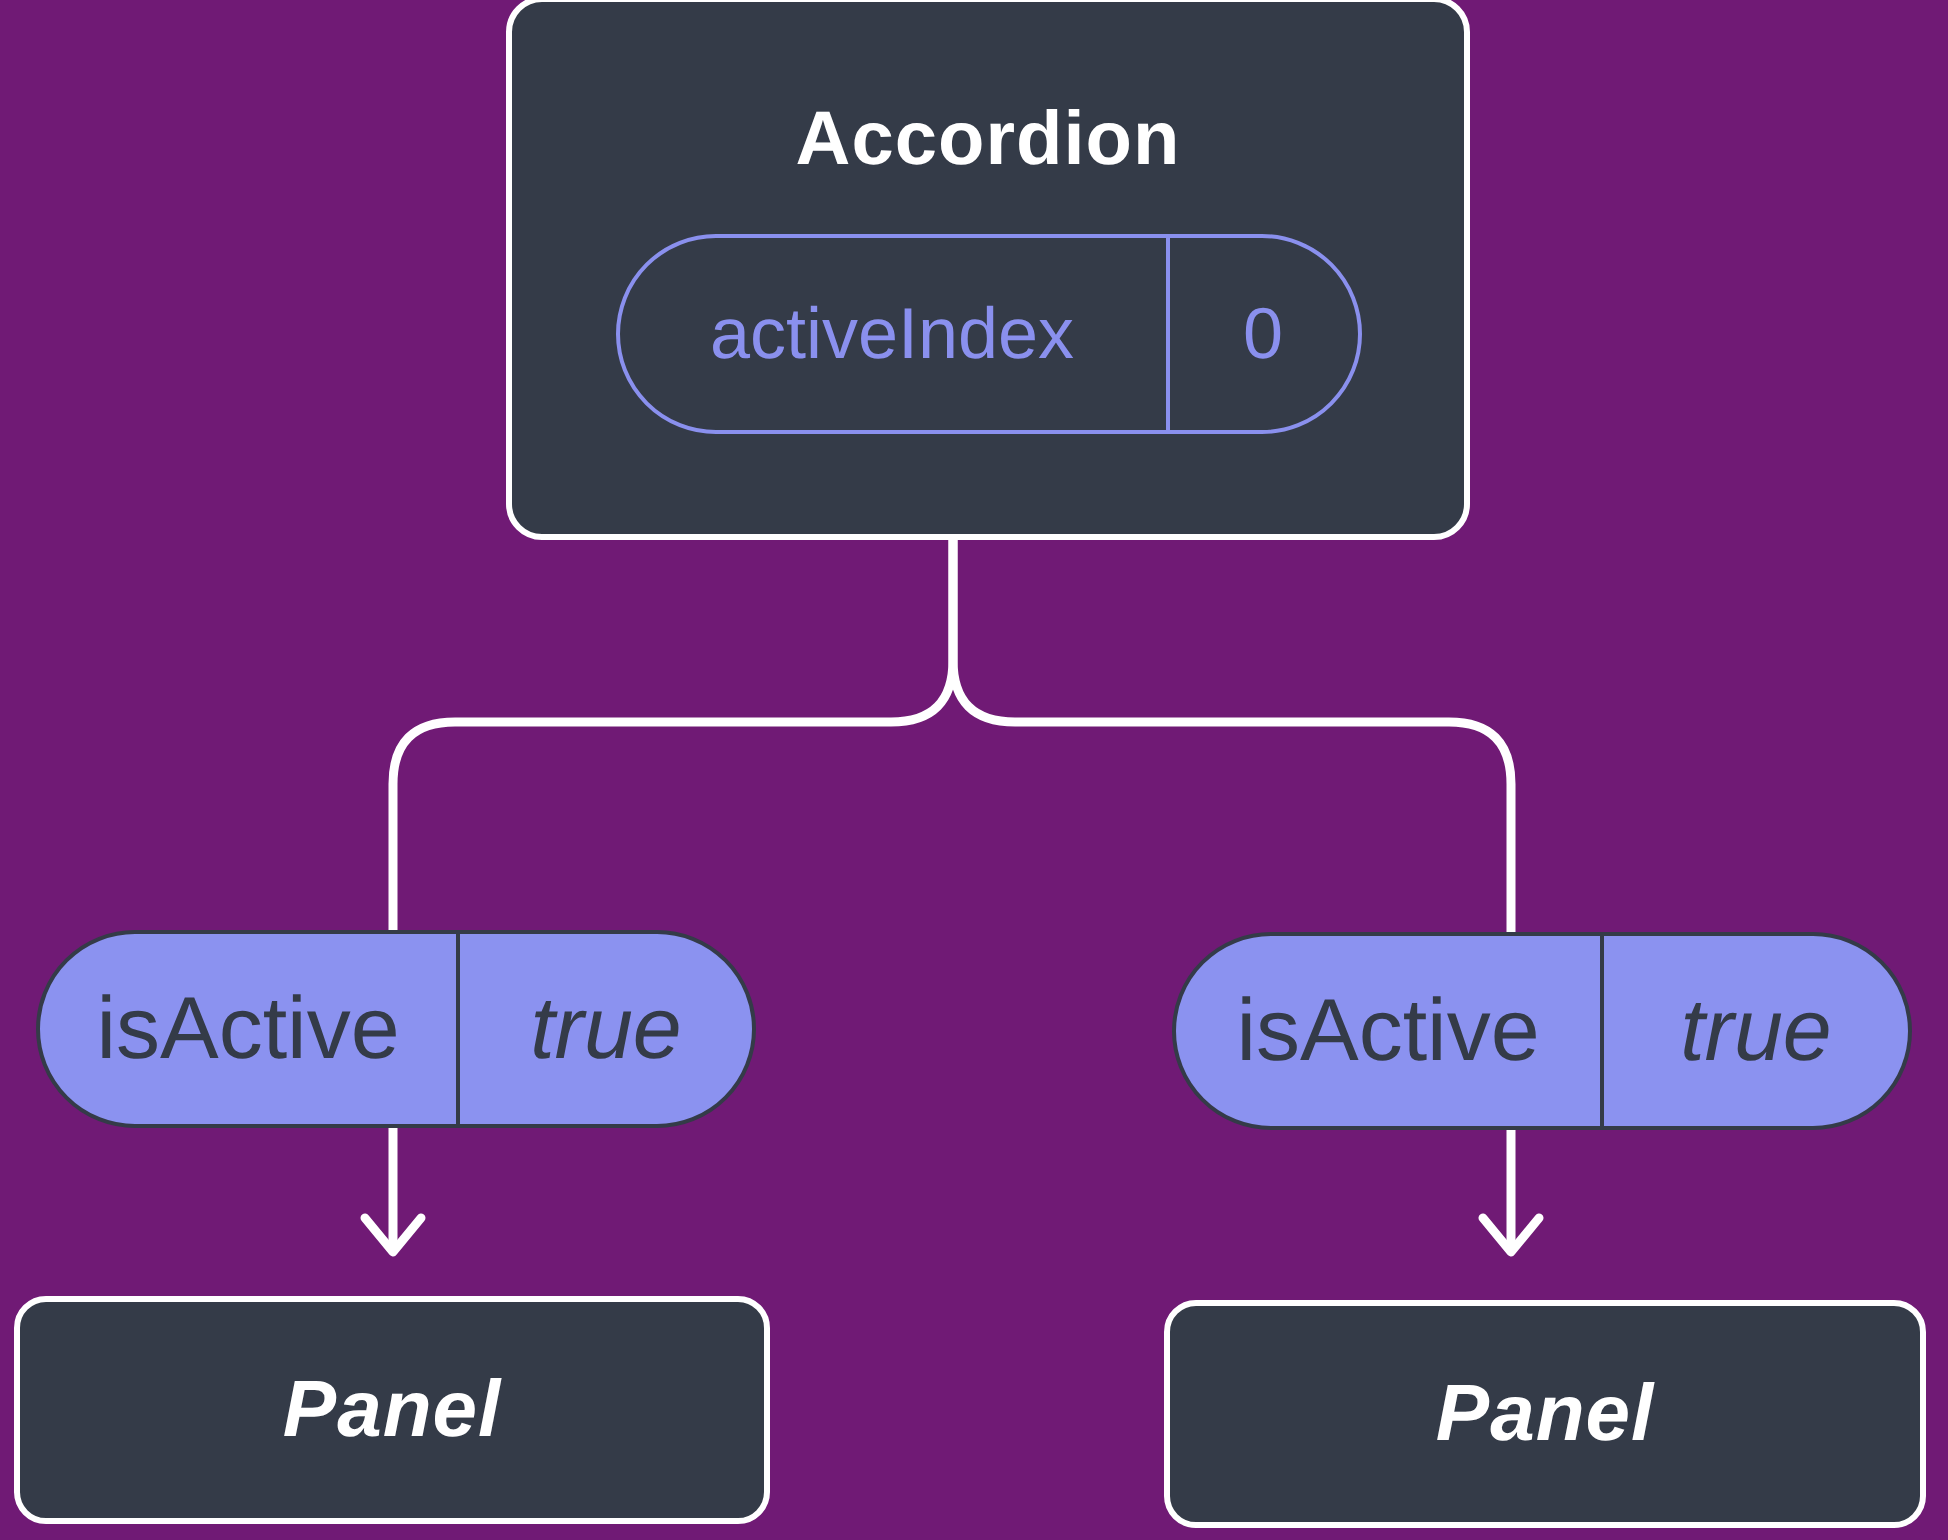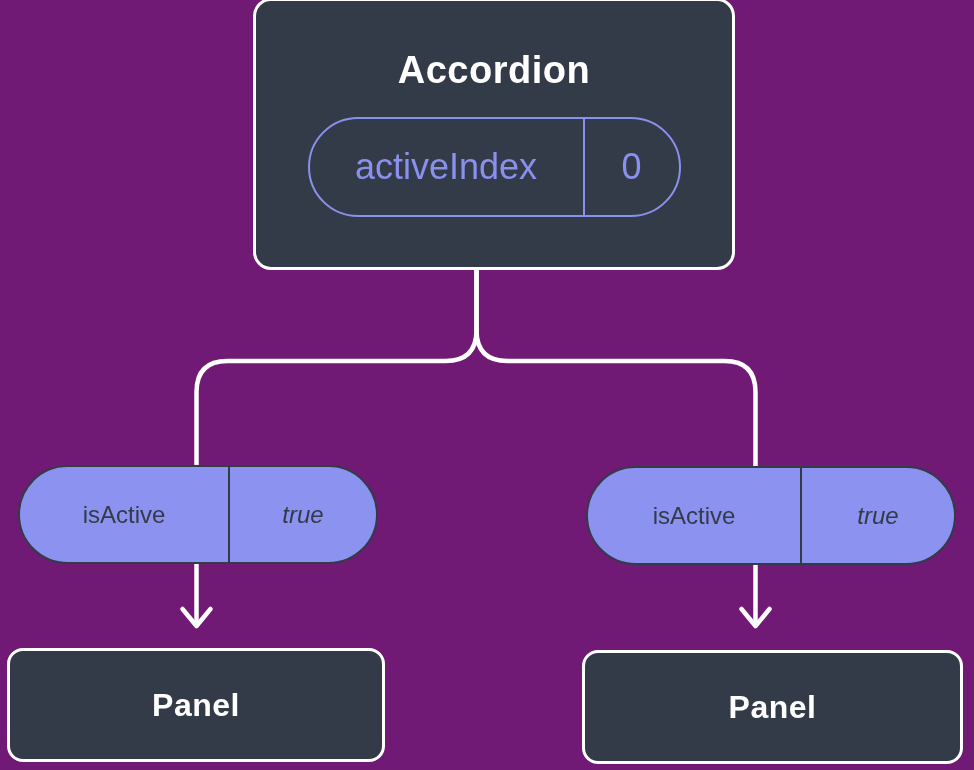"isActive" .prop-pill { font-size: 24px -> 44px }
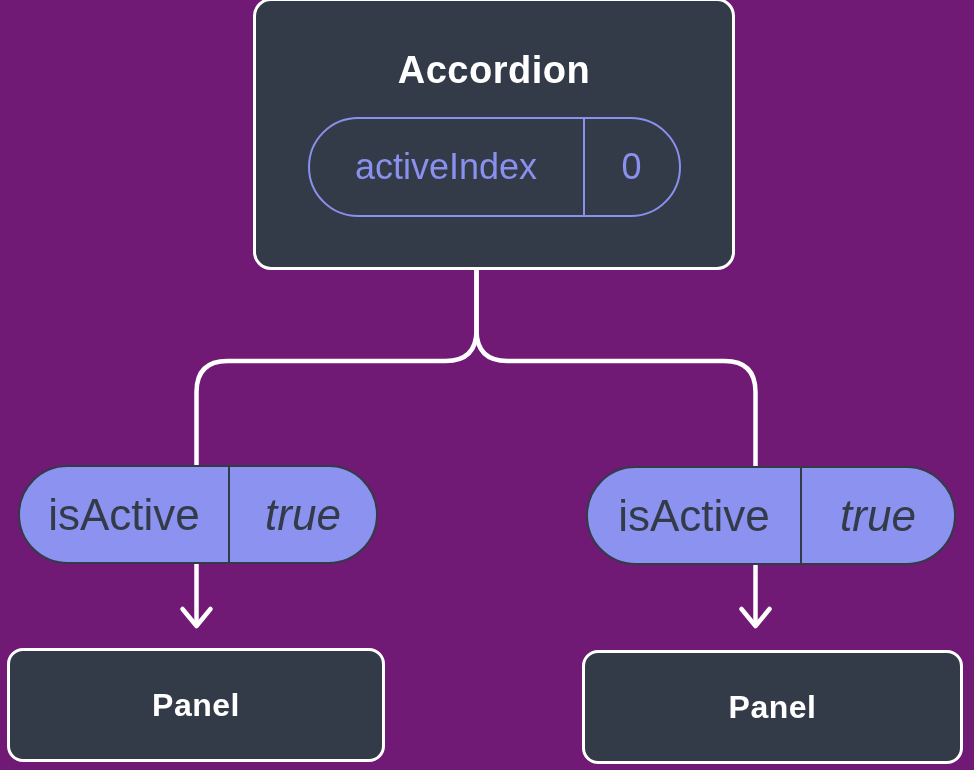"Panel" .panel-node { font-size: 32px -> 40px; font-style: none -> italic }
